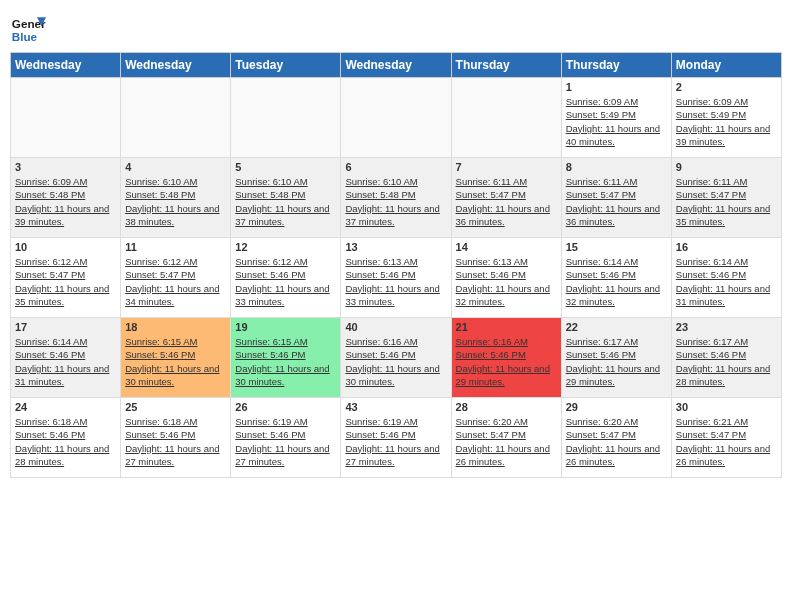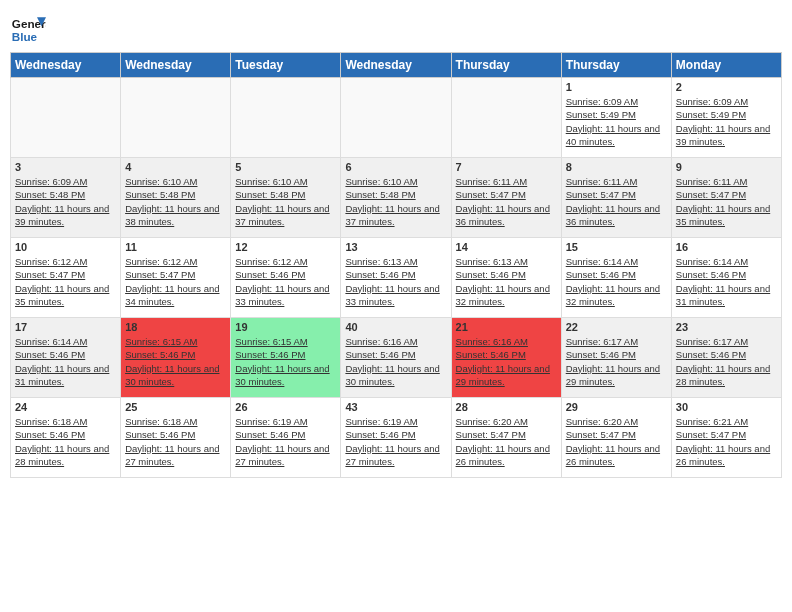"18" td { background: #ef4444 -> #fdba74 }
